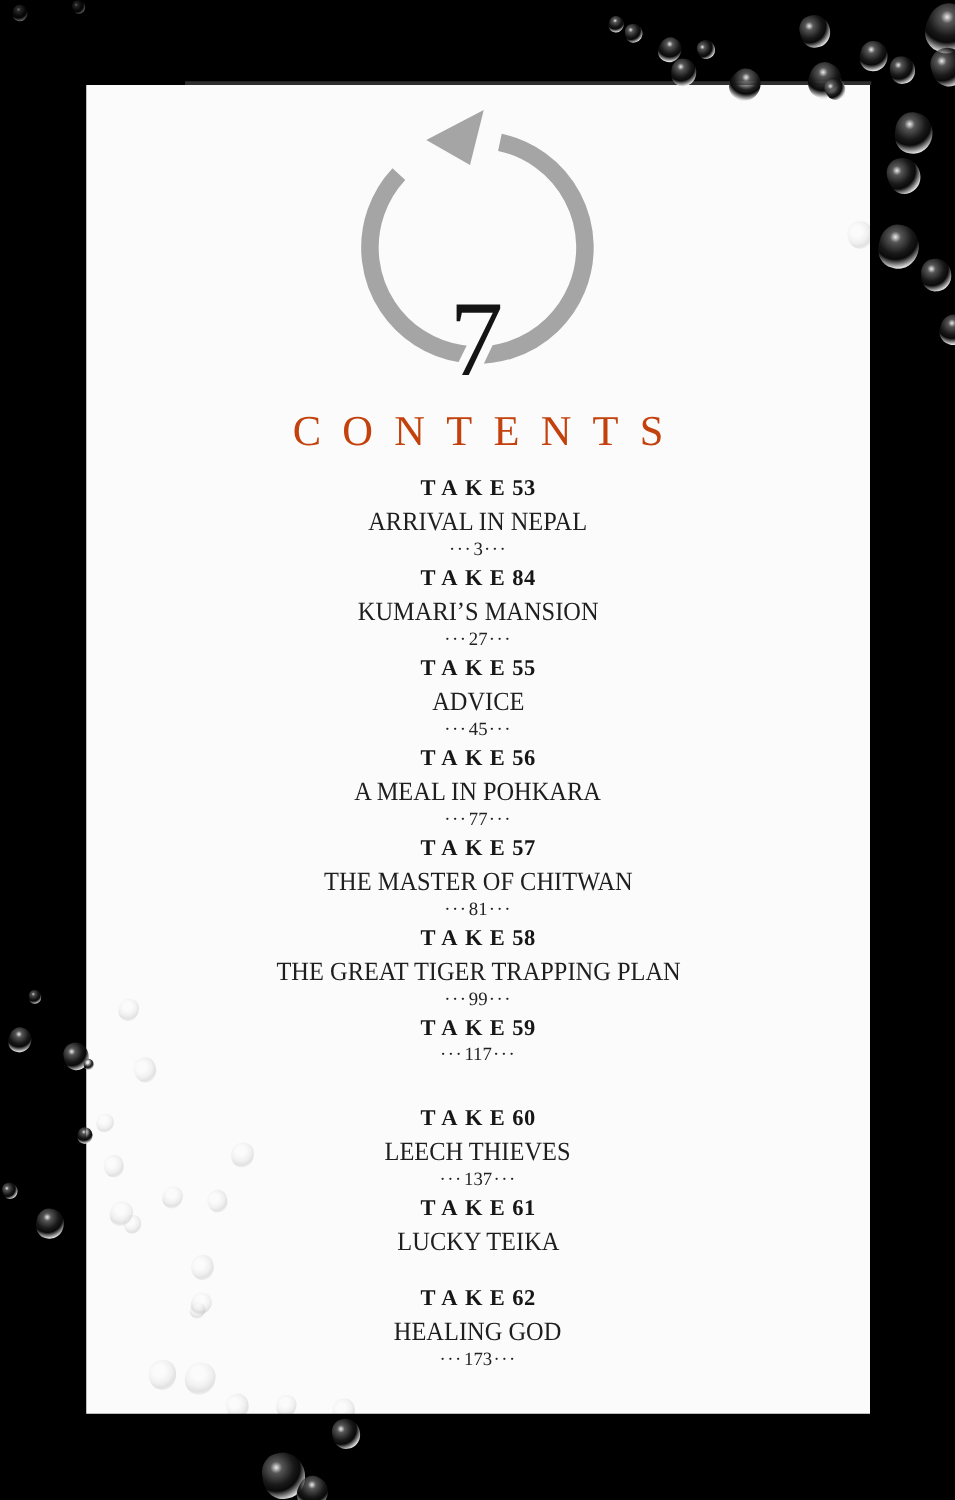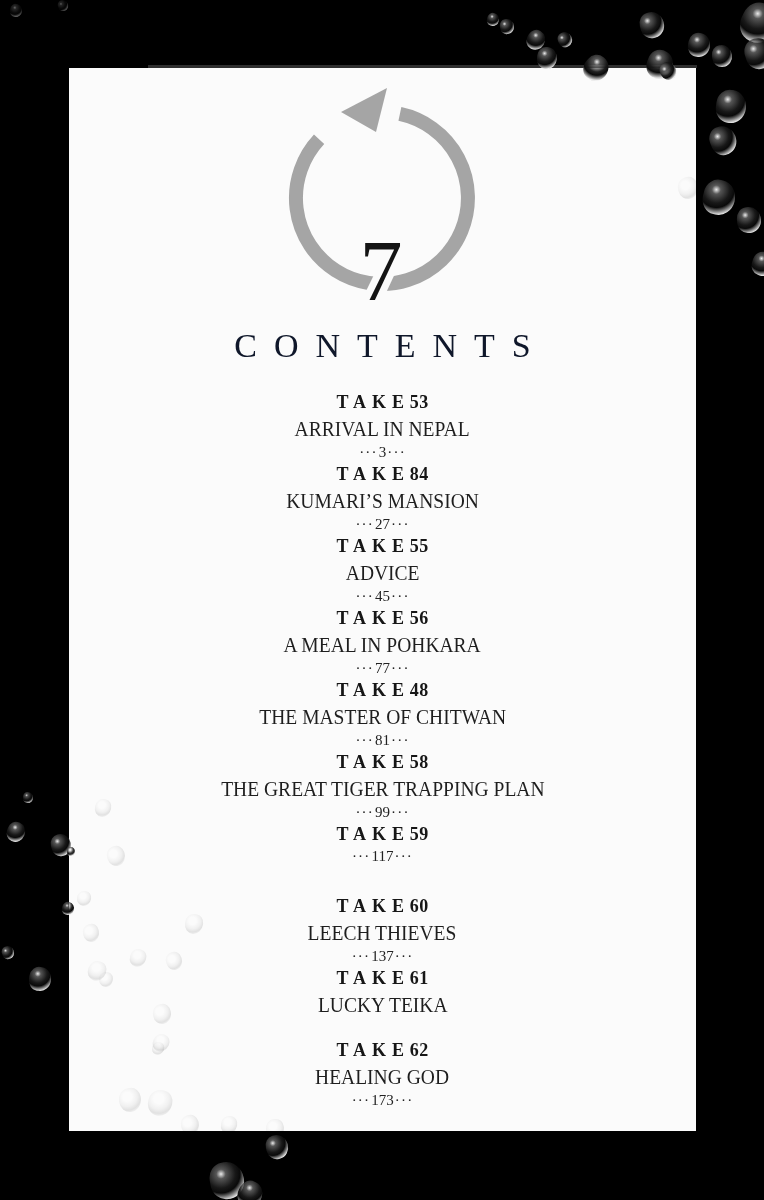"CONTENTS" .contents-title { color: #0f172a -> #c2410c }
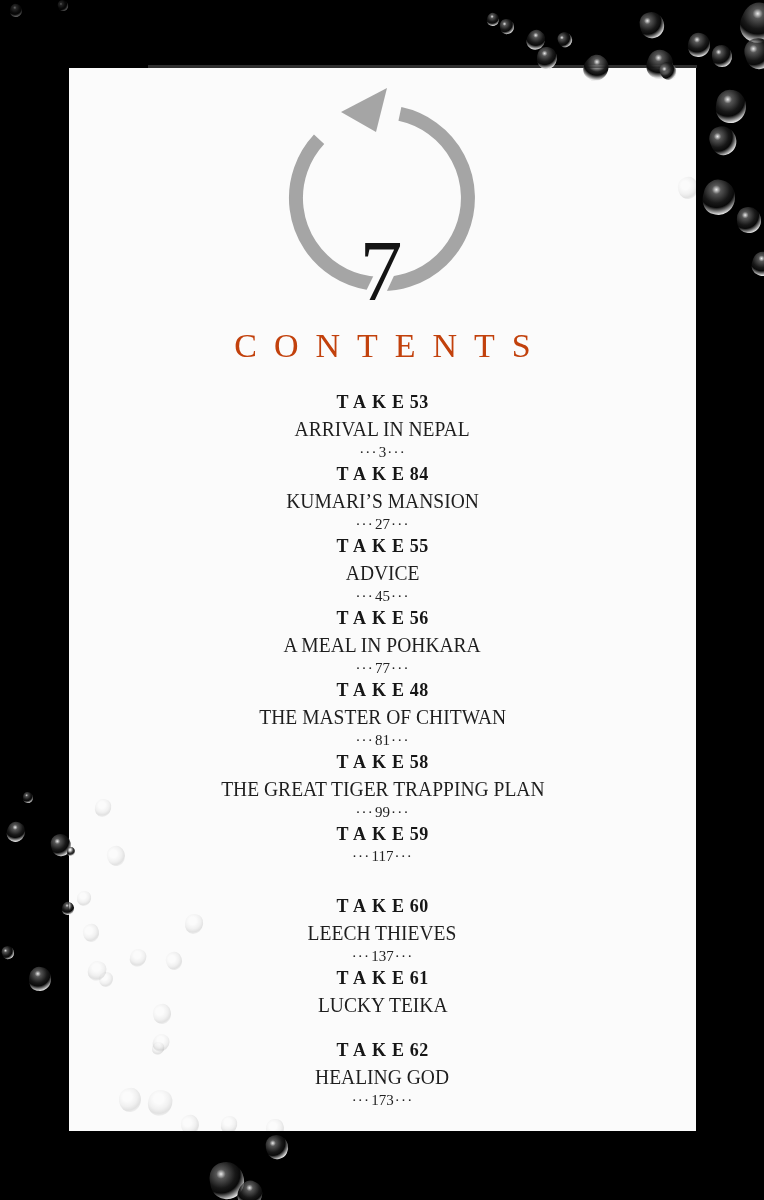"TAKE53" .entries { top: 322px -> 310px }
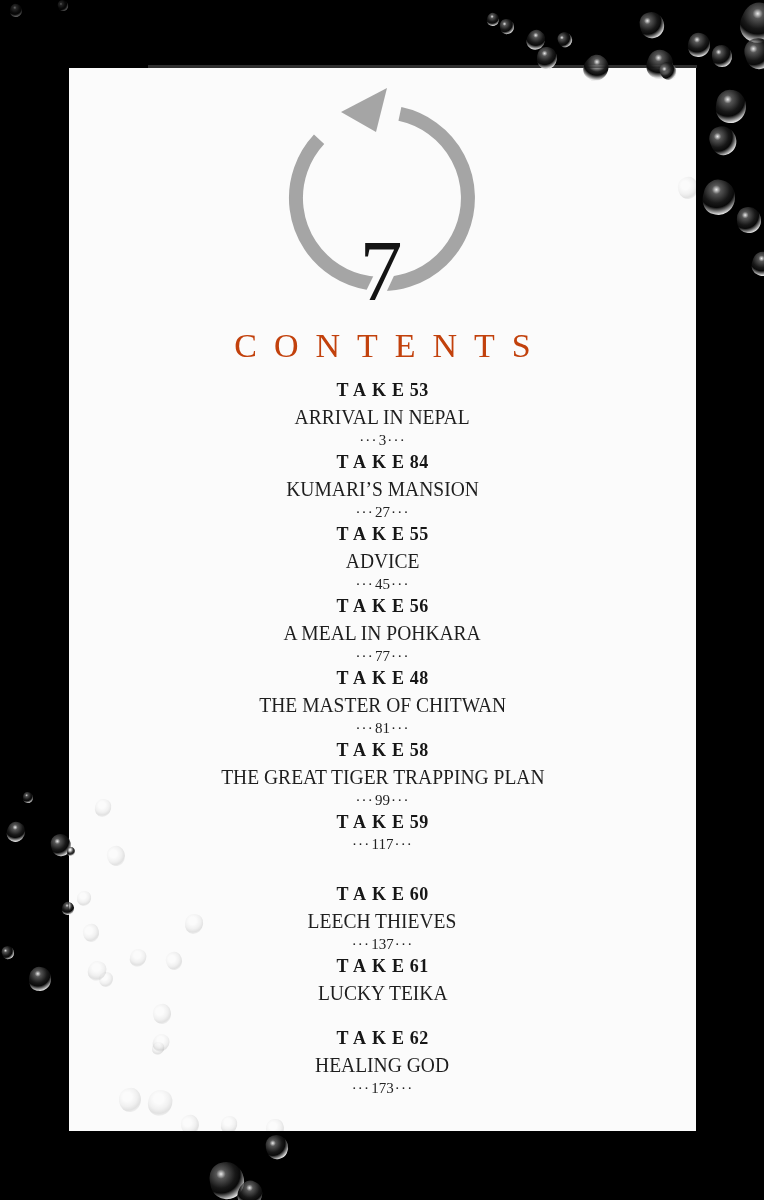"48" span.take-num { text: 48 -> 57 }
